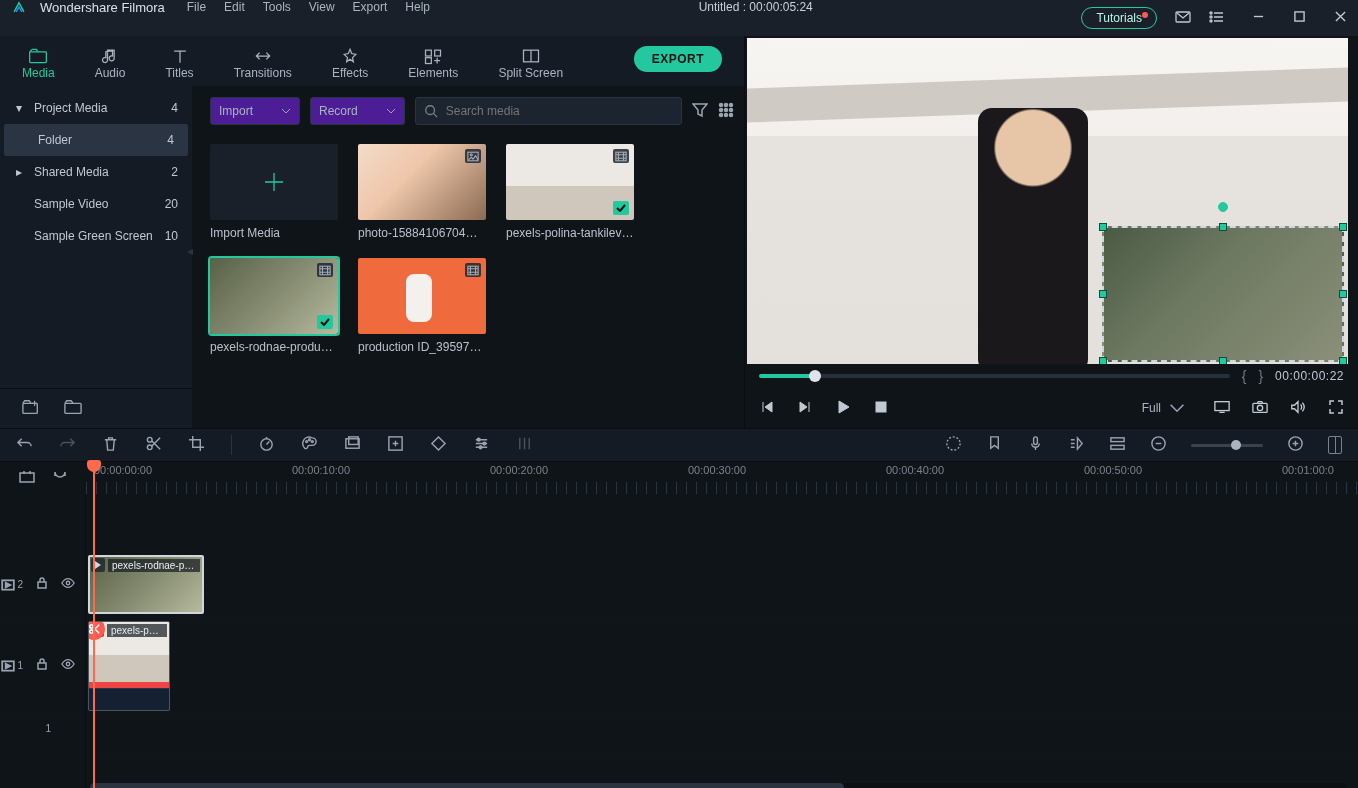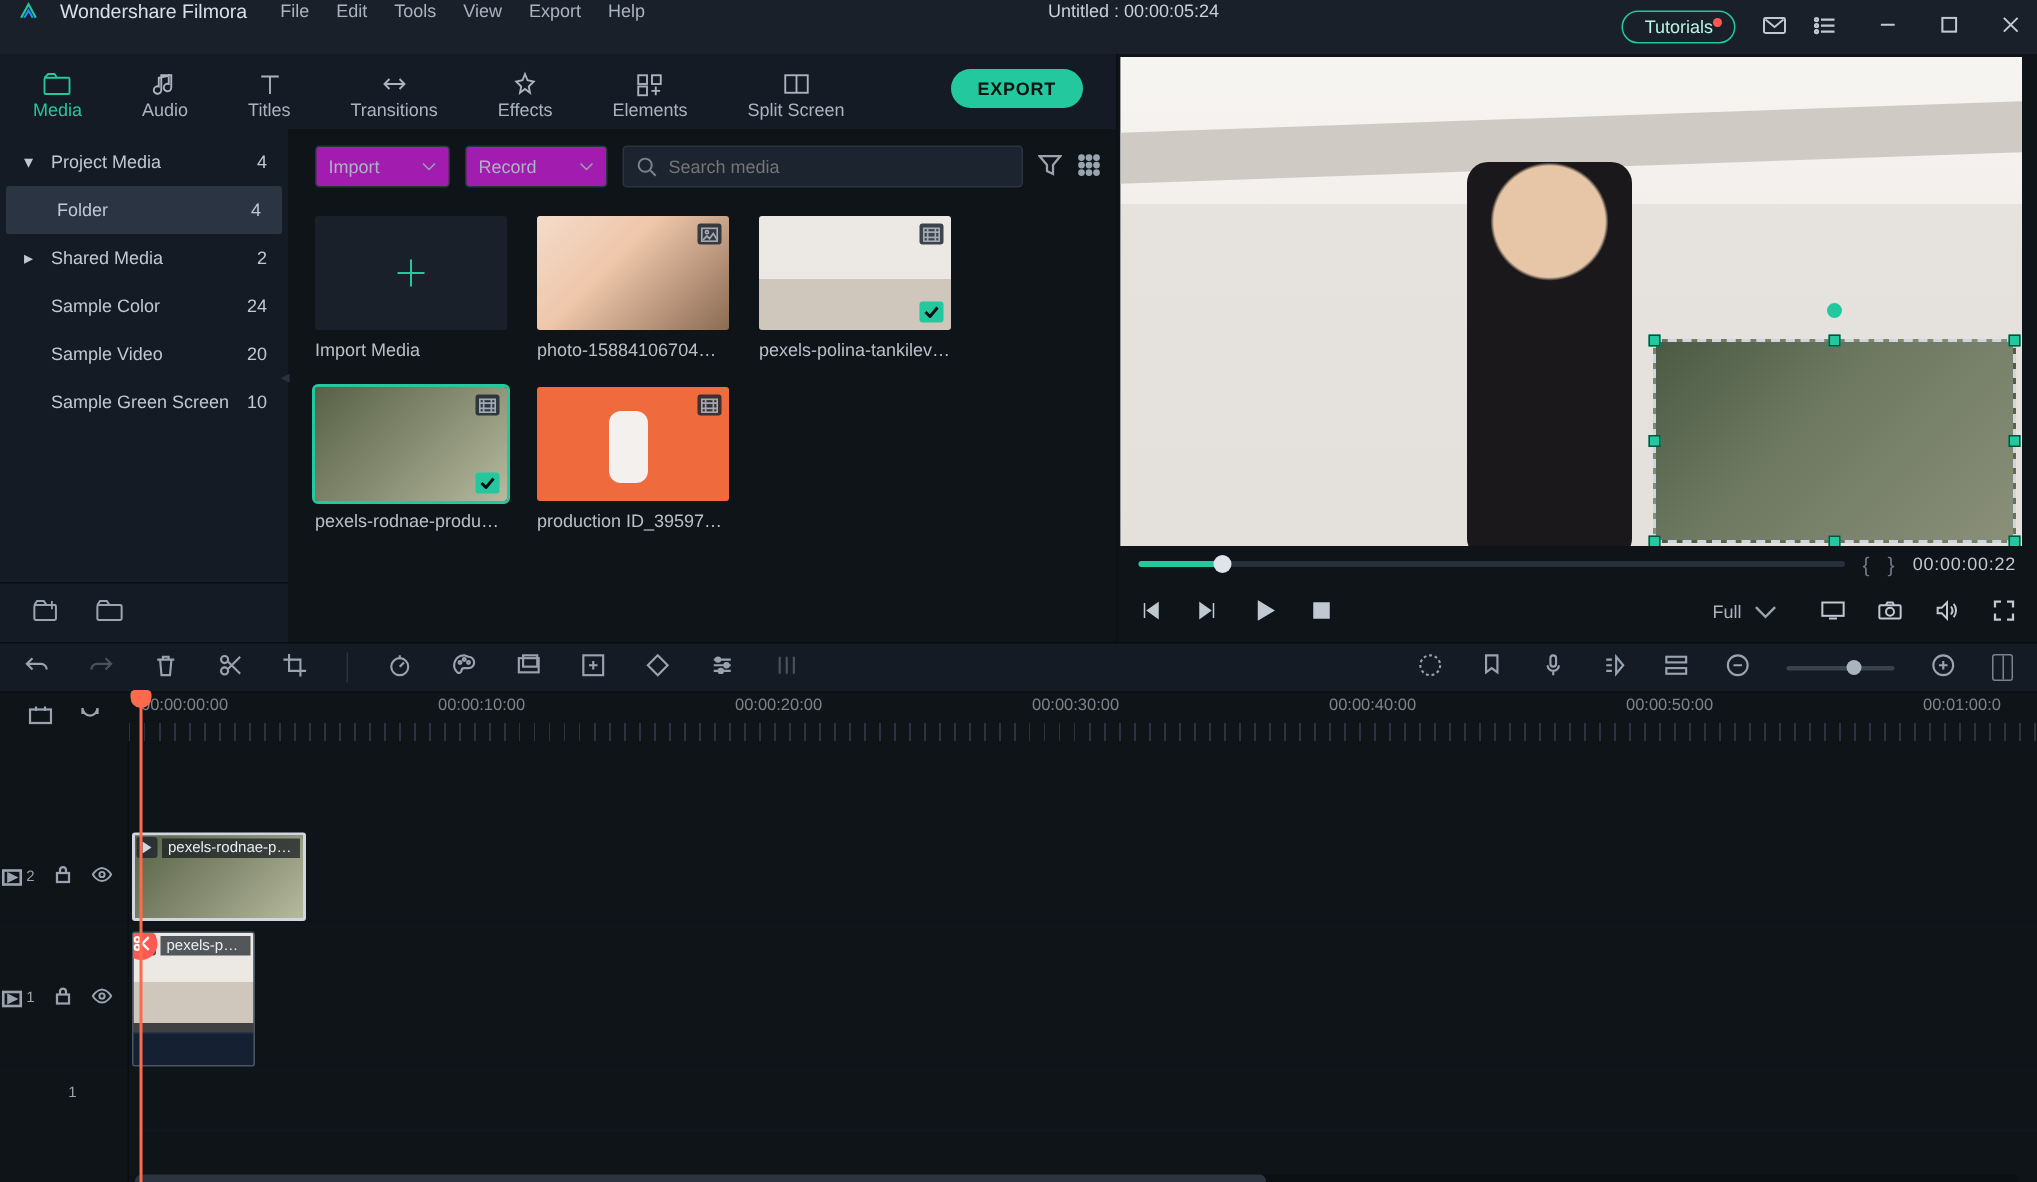"Import" .dd { background: #a21caf -> #4c1d95 }
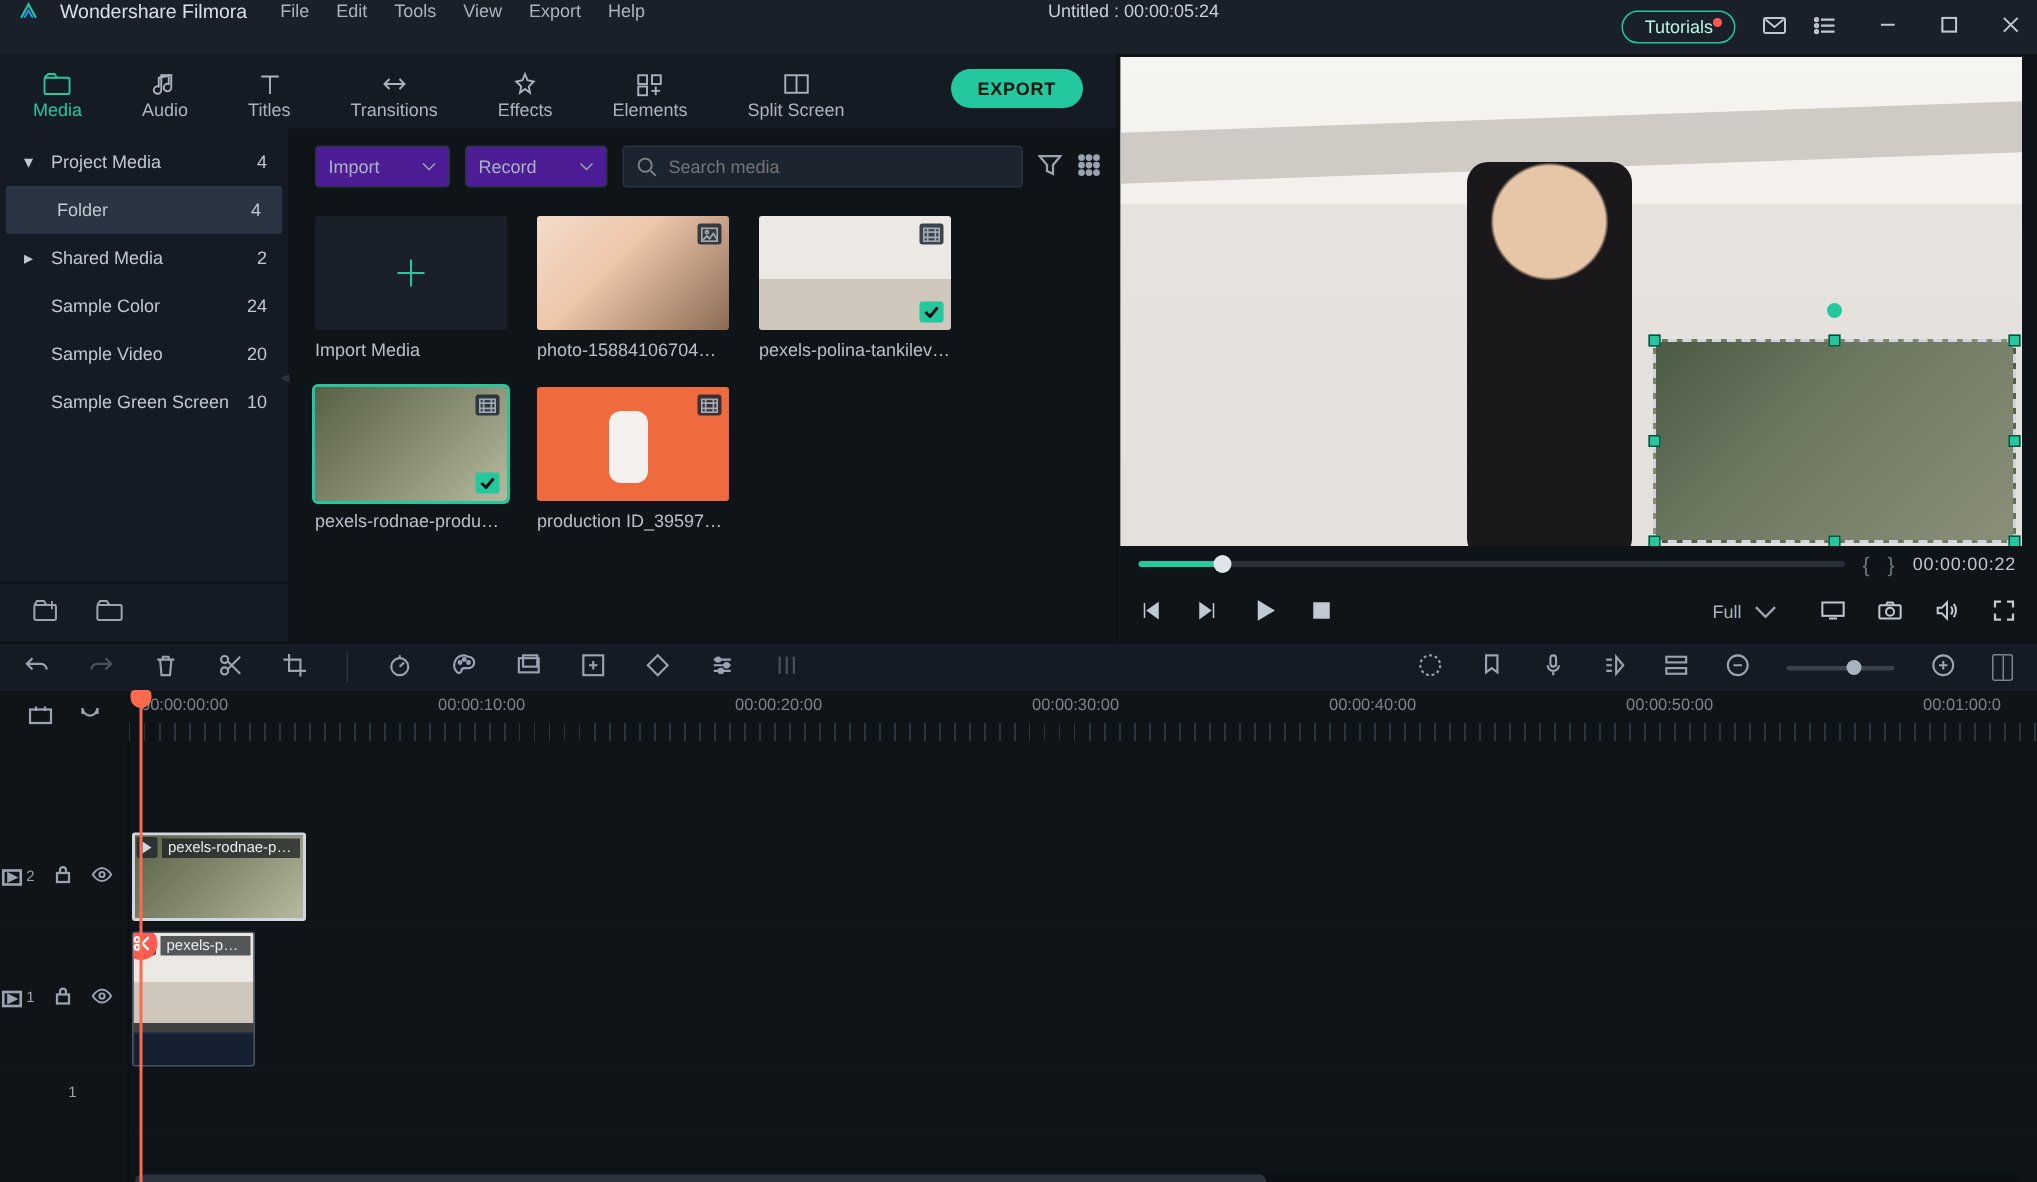"Sample Color" div.side-item { html: <div> <span></span> <span>Sample Color</span> <span>24</span> </div> -> none }
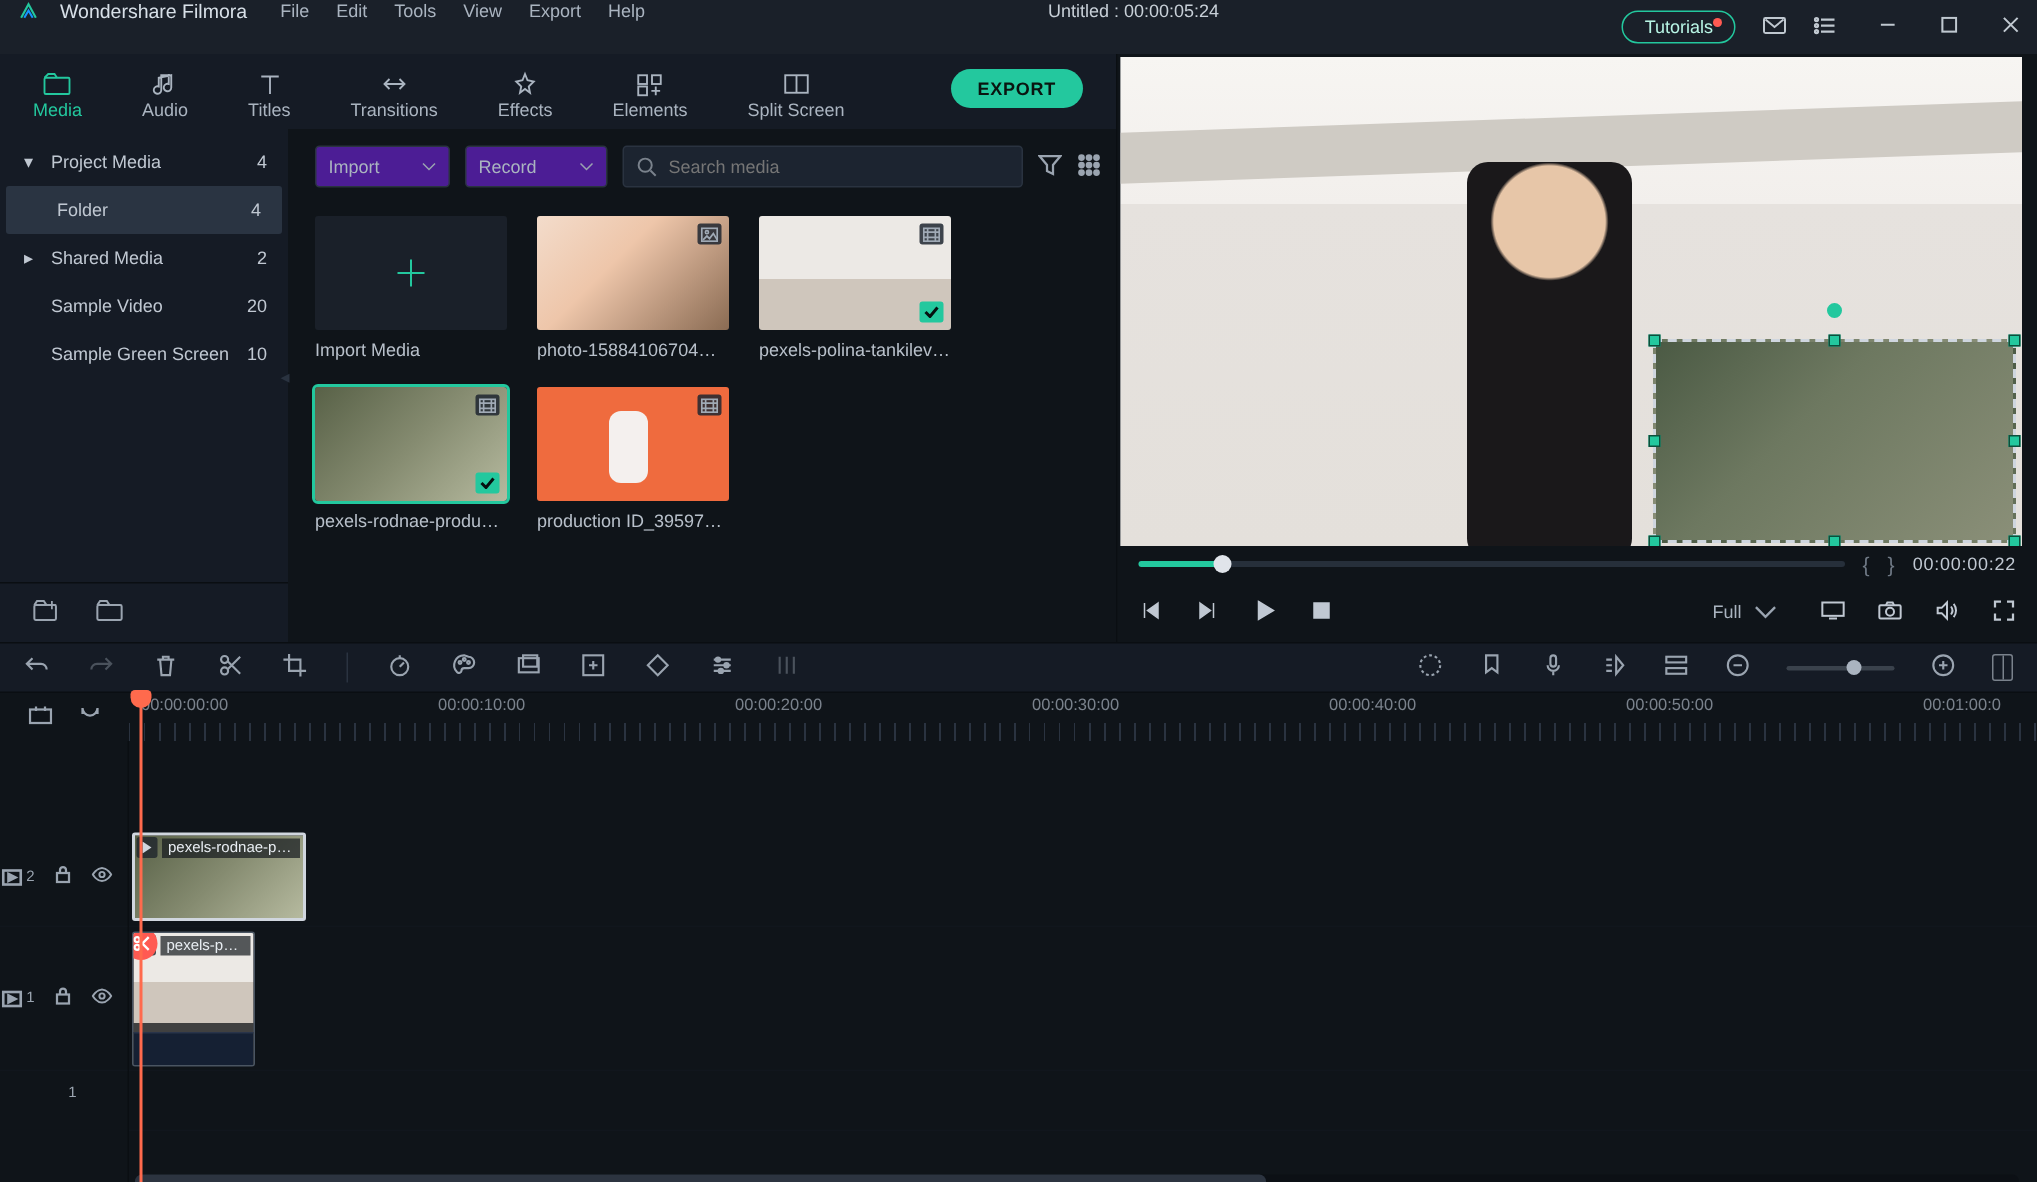"pexels-rodnae-prod" .clip { background: #404040 -> #ef4444 }
